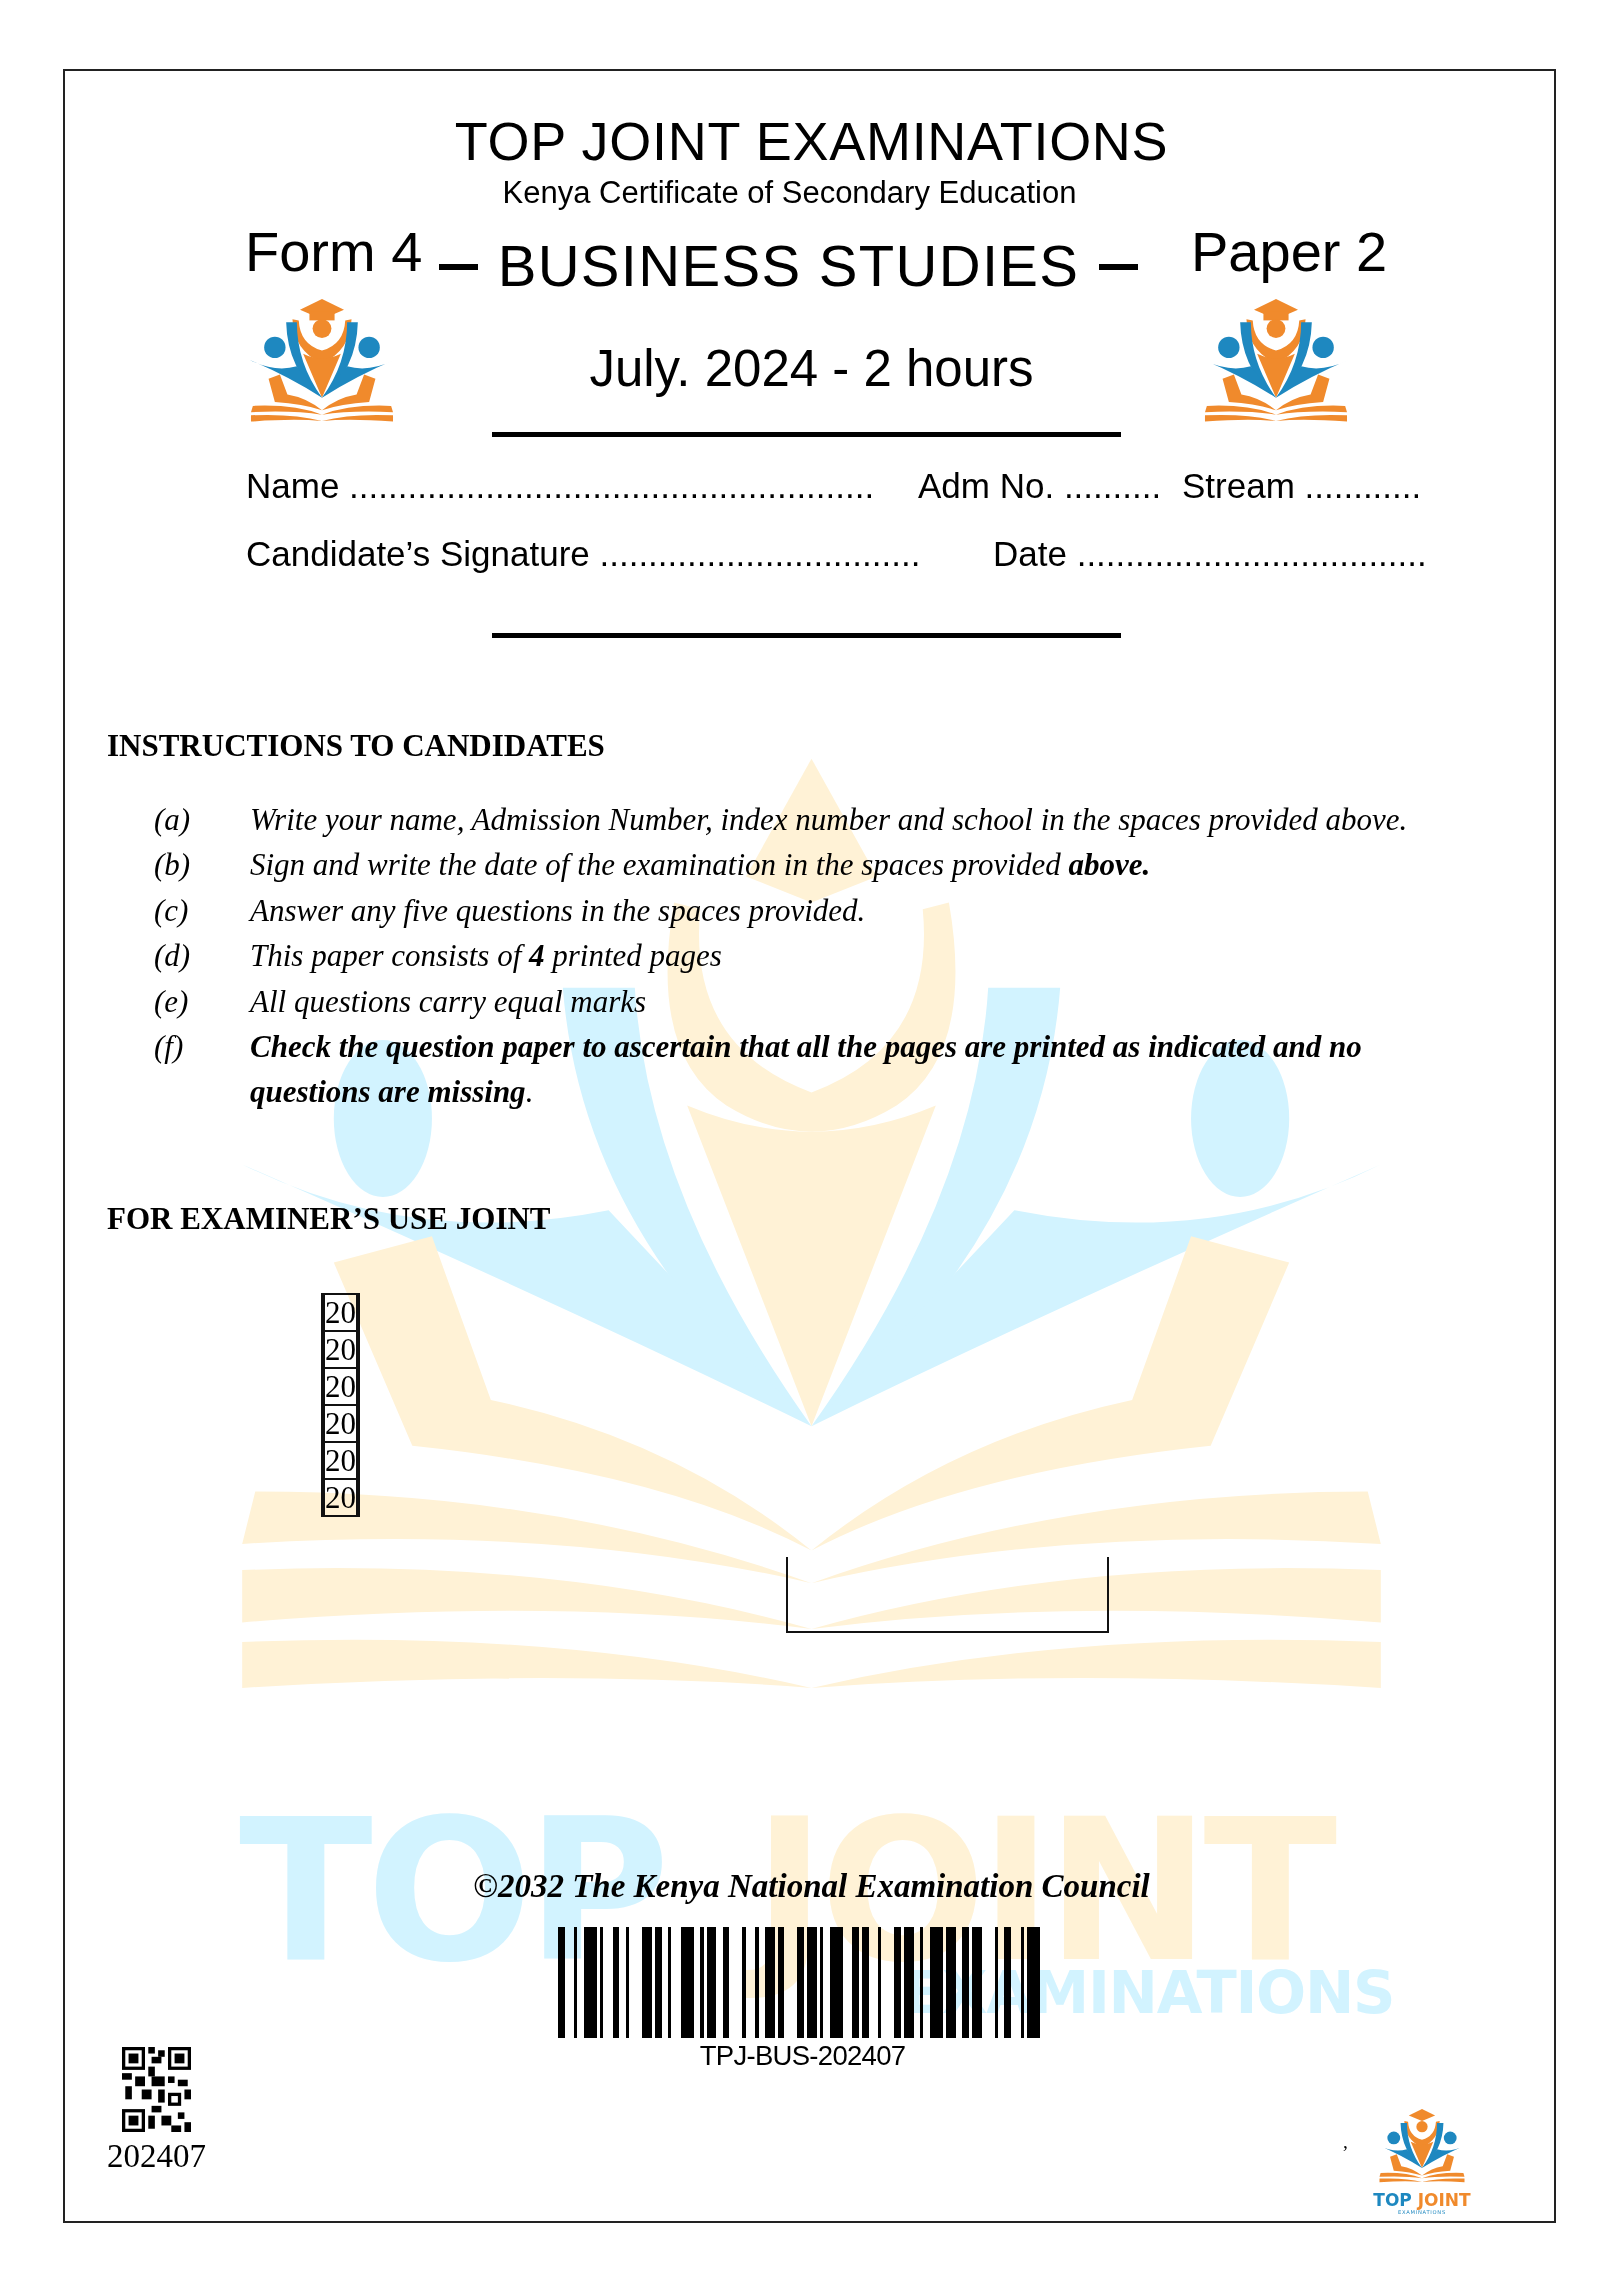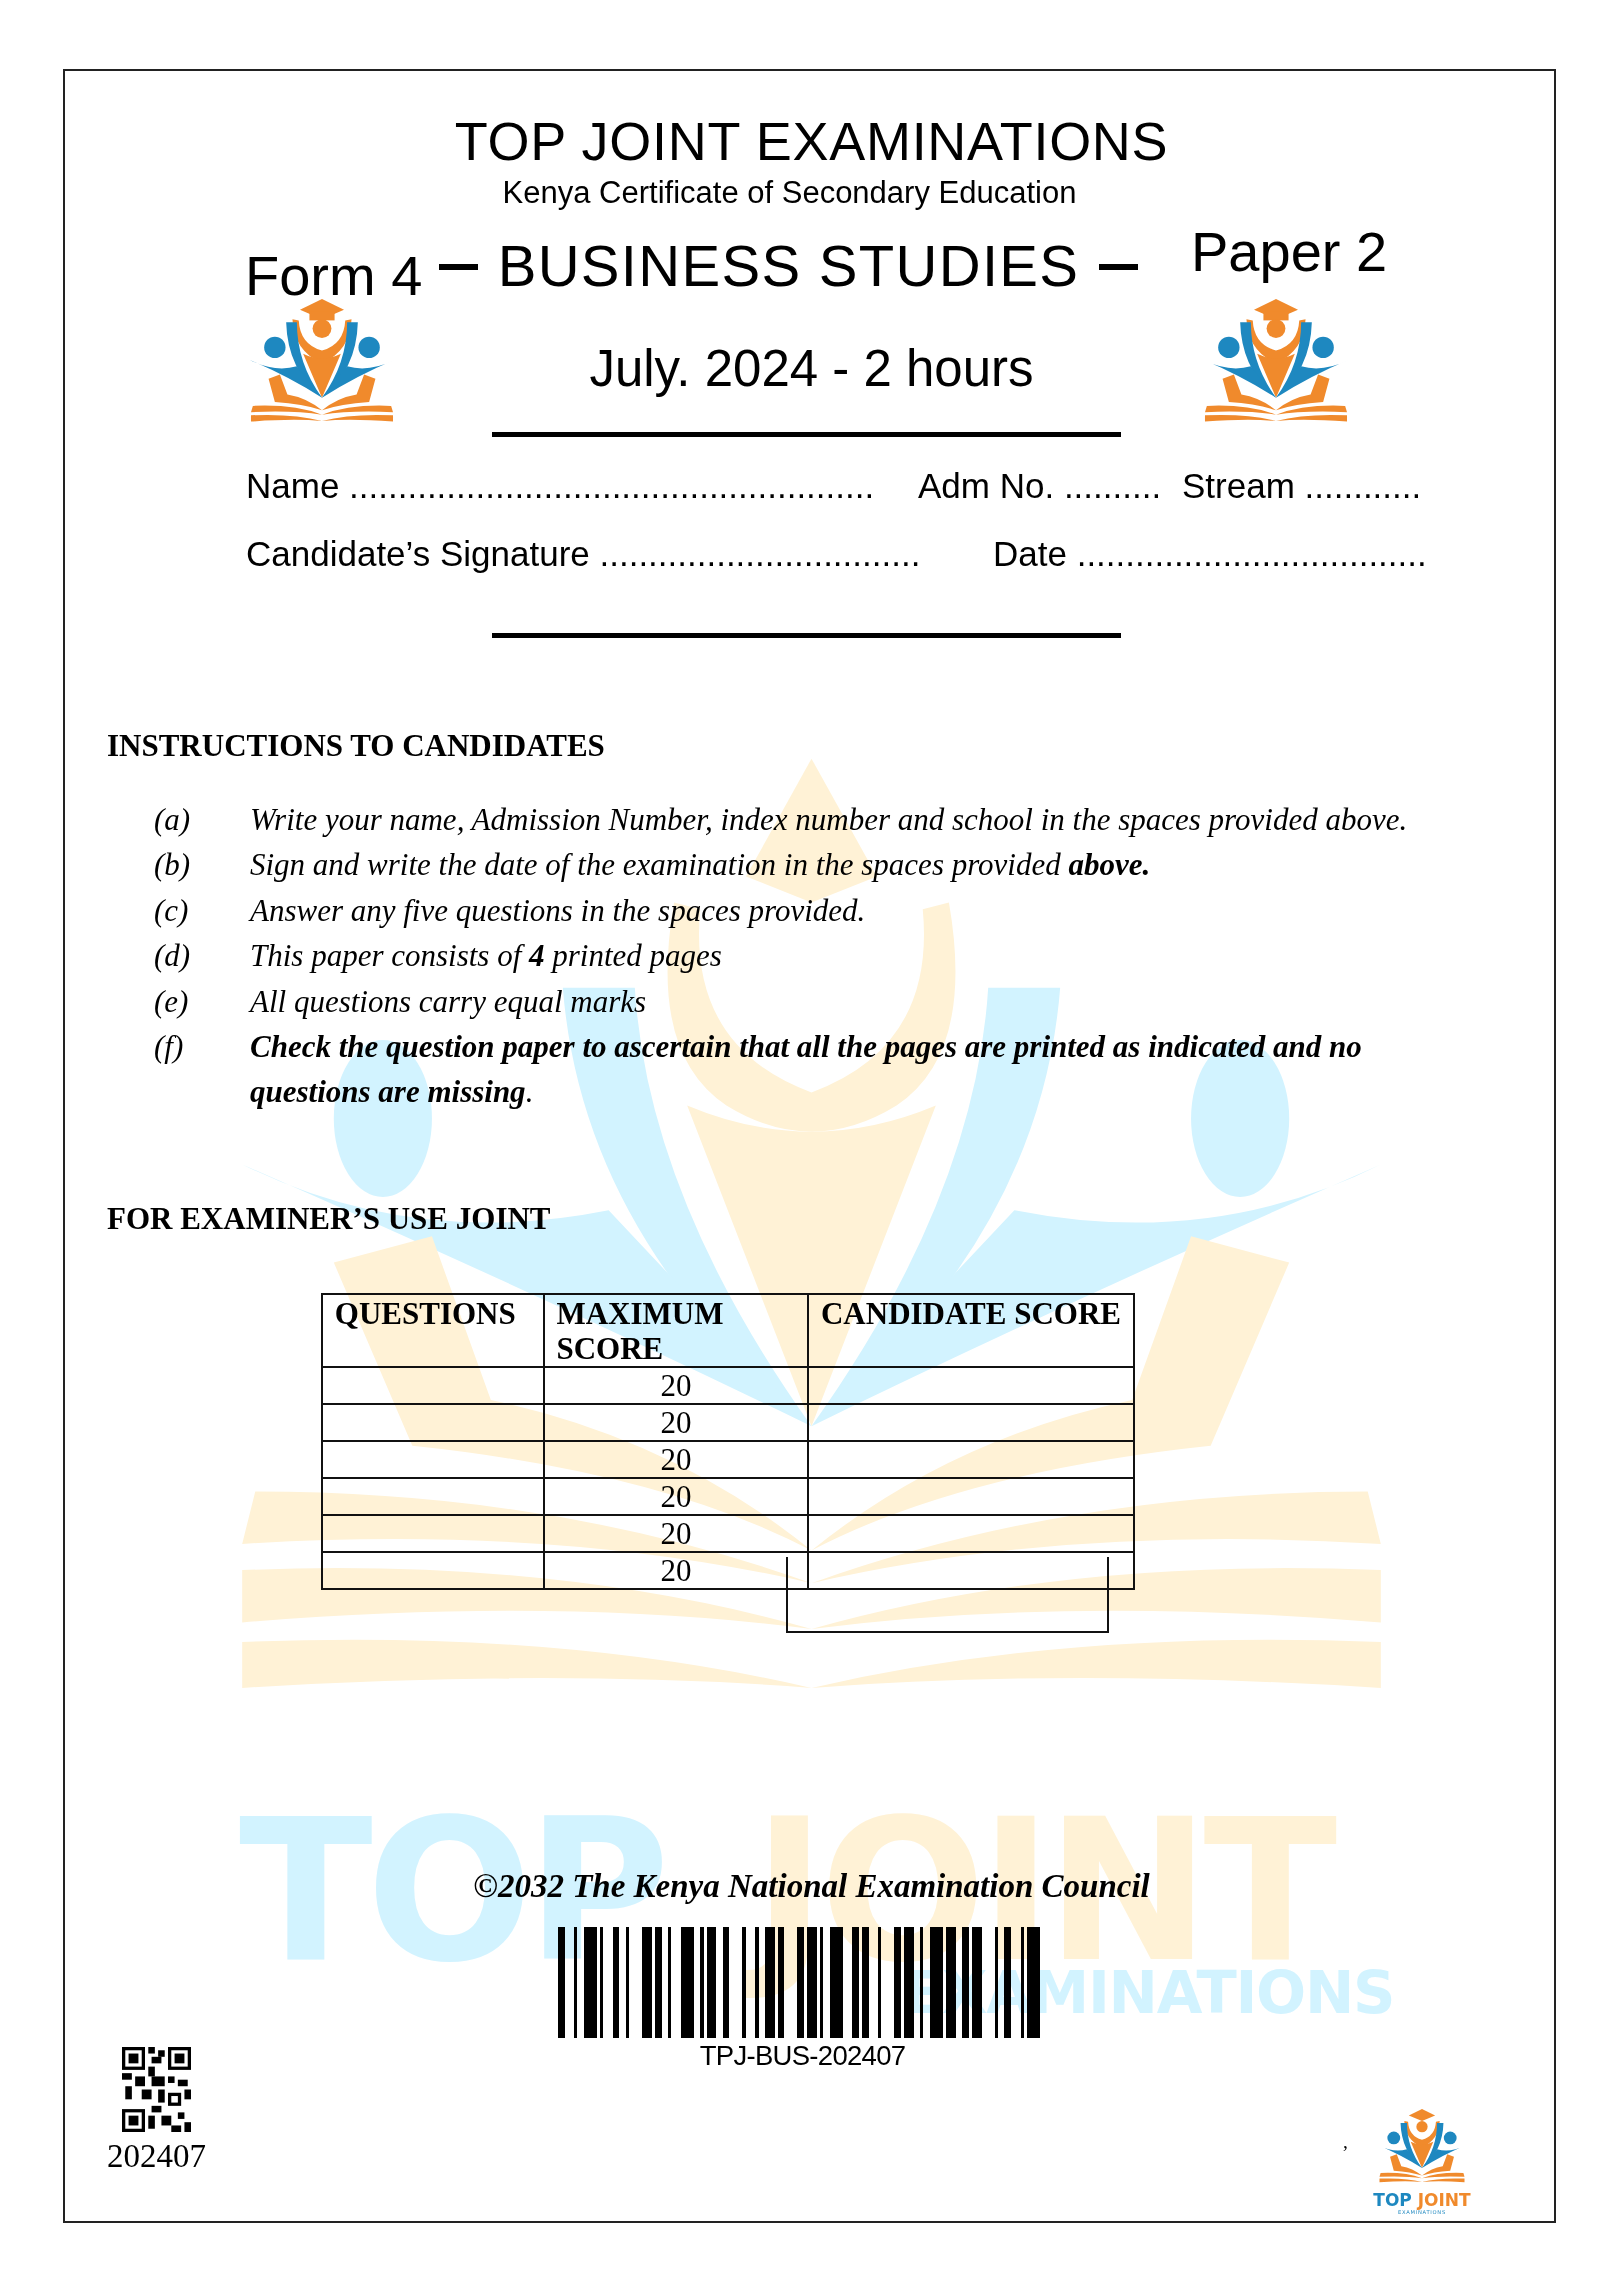"Form 4" .form-label { margin-top: 24px -> none }
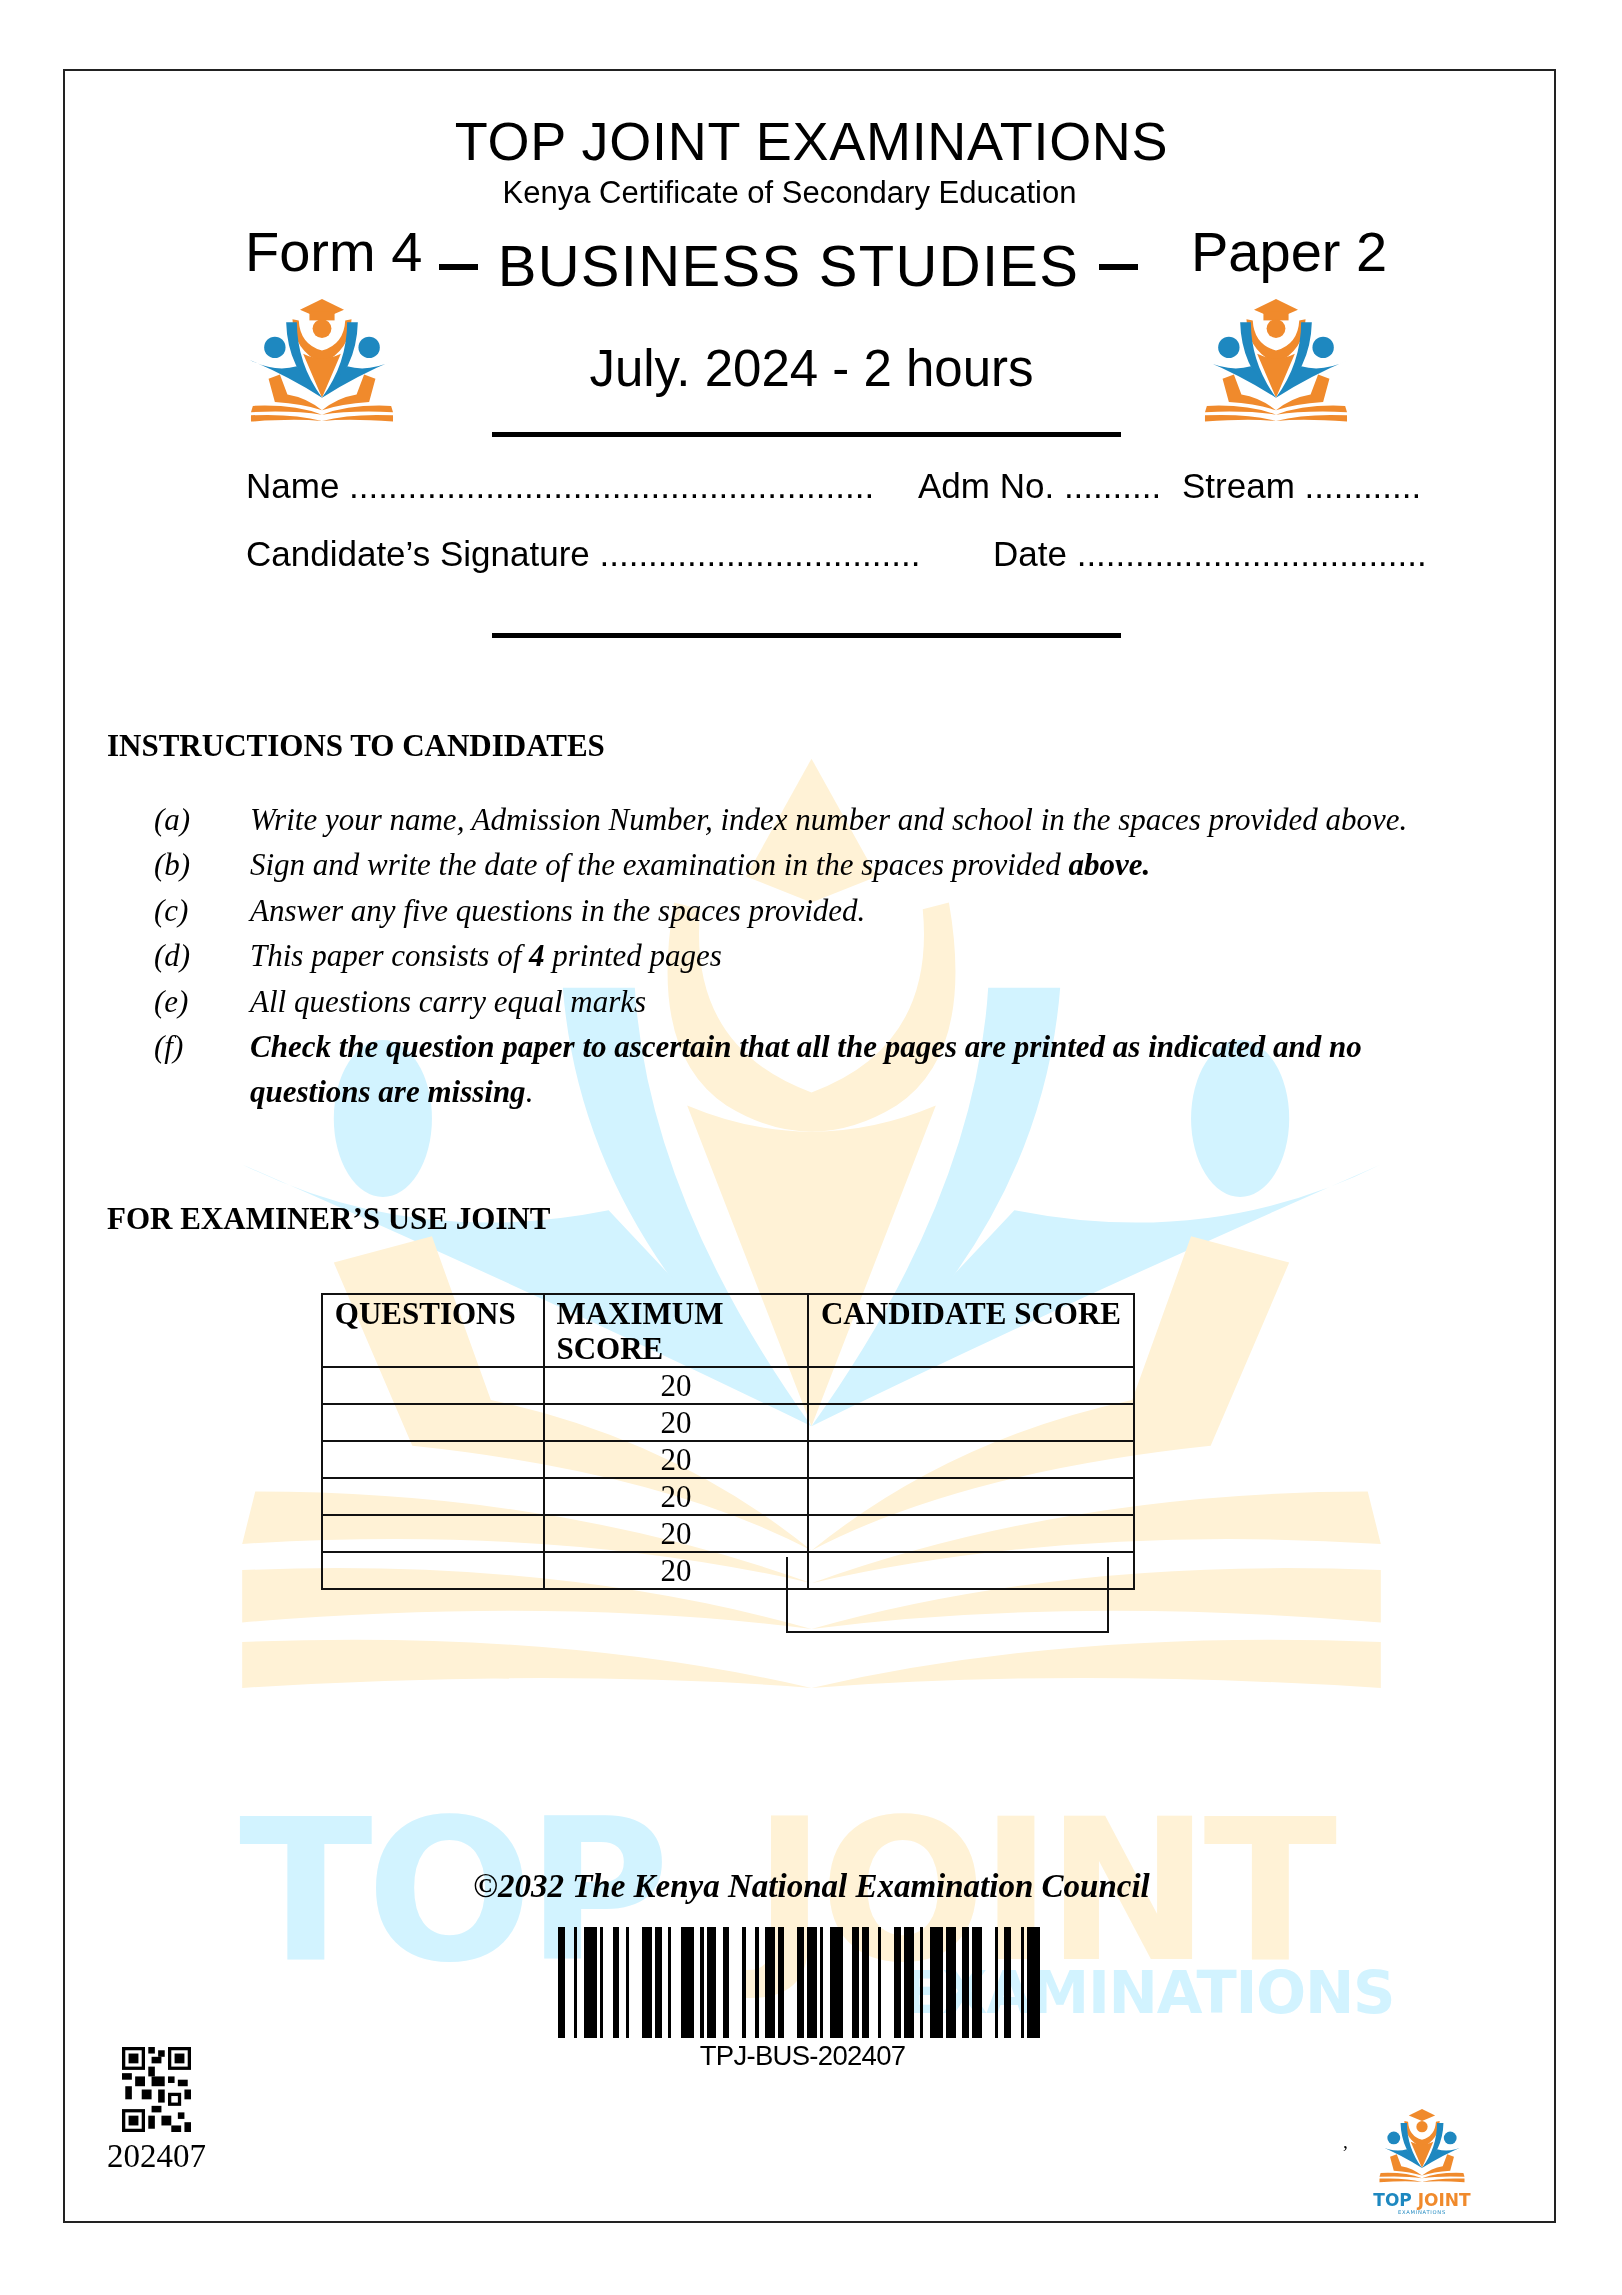"QUESTIONS" tr { html: <tr> <td>QUESTIONS</td> <td>MAXIMUM SCORE</td> <td>CANDIDATE SCORE</td> </tr> -> none }
